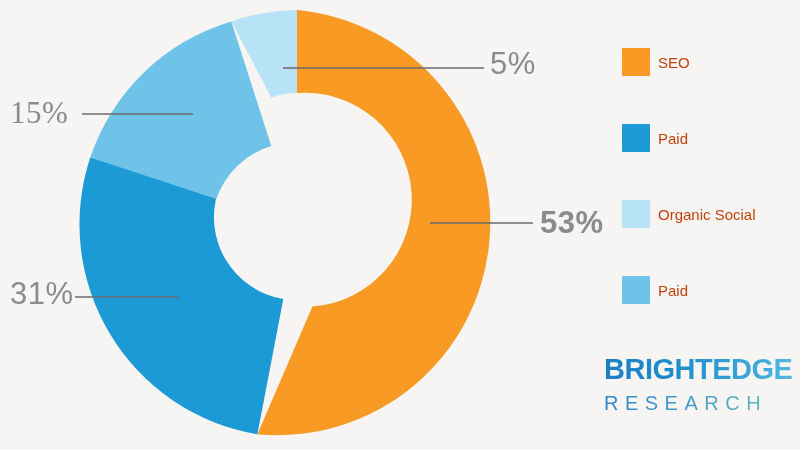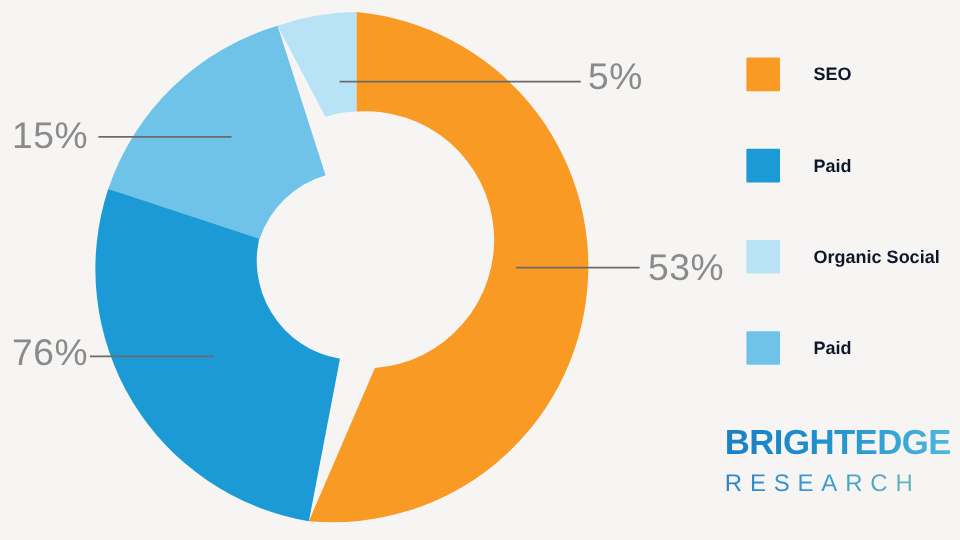"SEO" .legend-label { color: #0f172a -> #c2410c; font-weight: 700 -> 400; margin-left: 28px -> 8px }
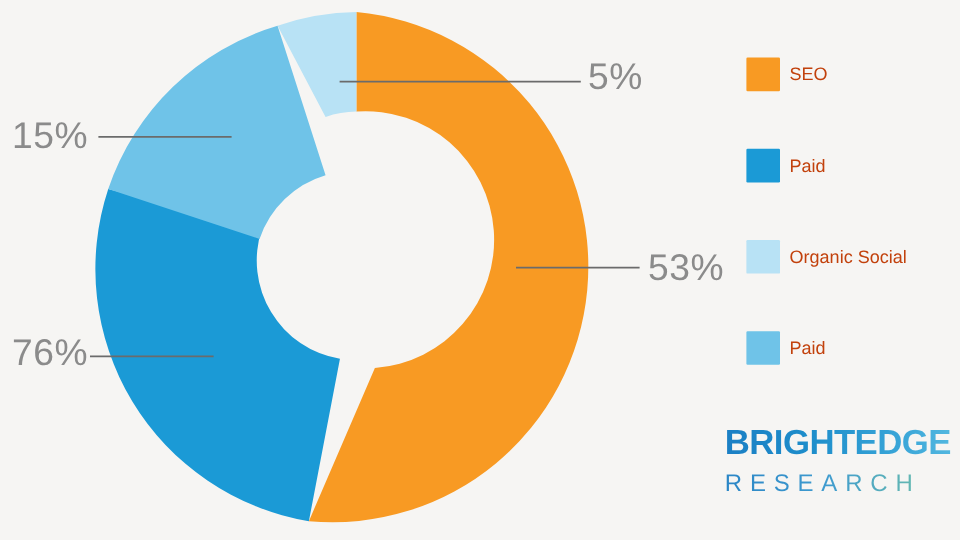"15%" #pct-paid { font-family: none -> Liberation Serif, serif }
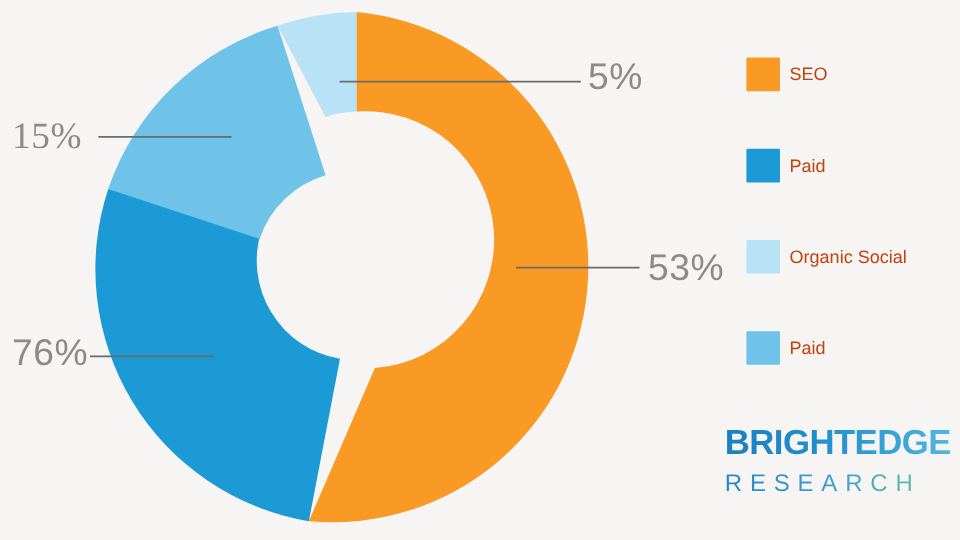"53%" #pct-seo { font-weight: none -> bold }
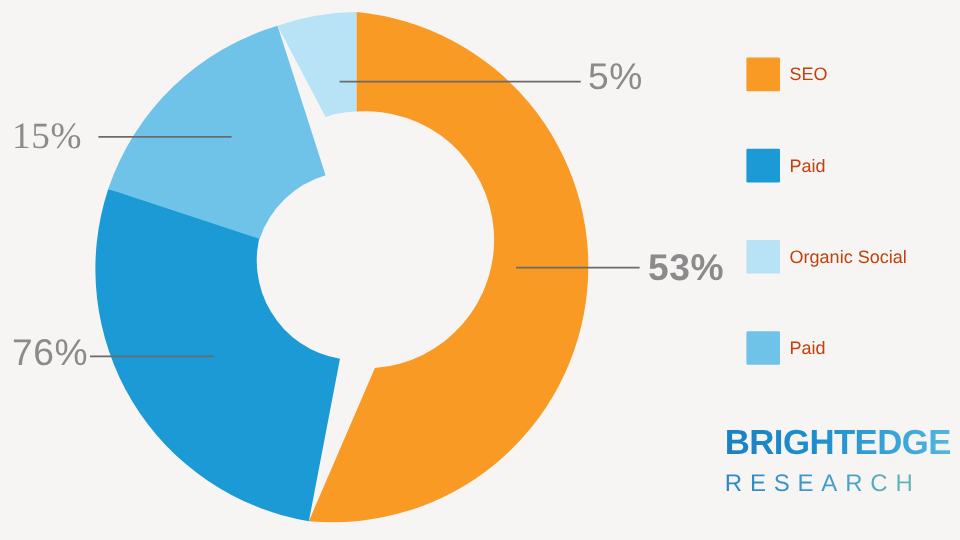"76%" div.pct-label { text: 76% -> 31% }
